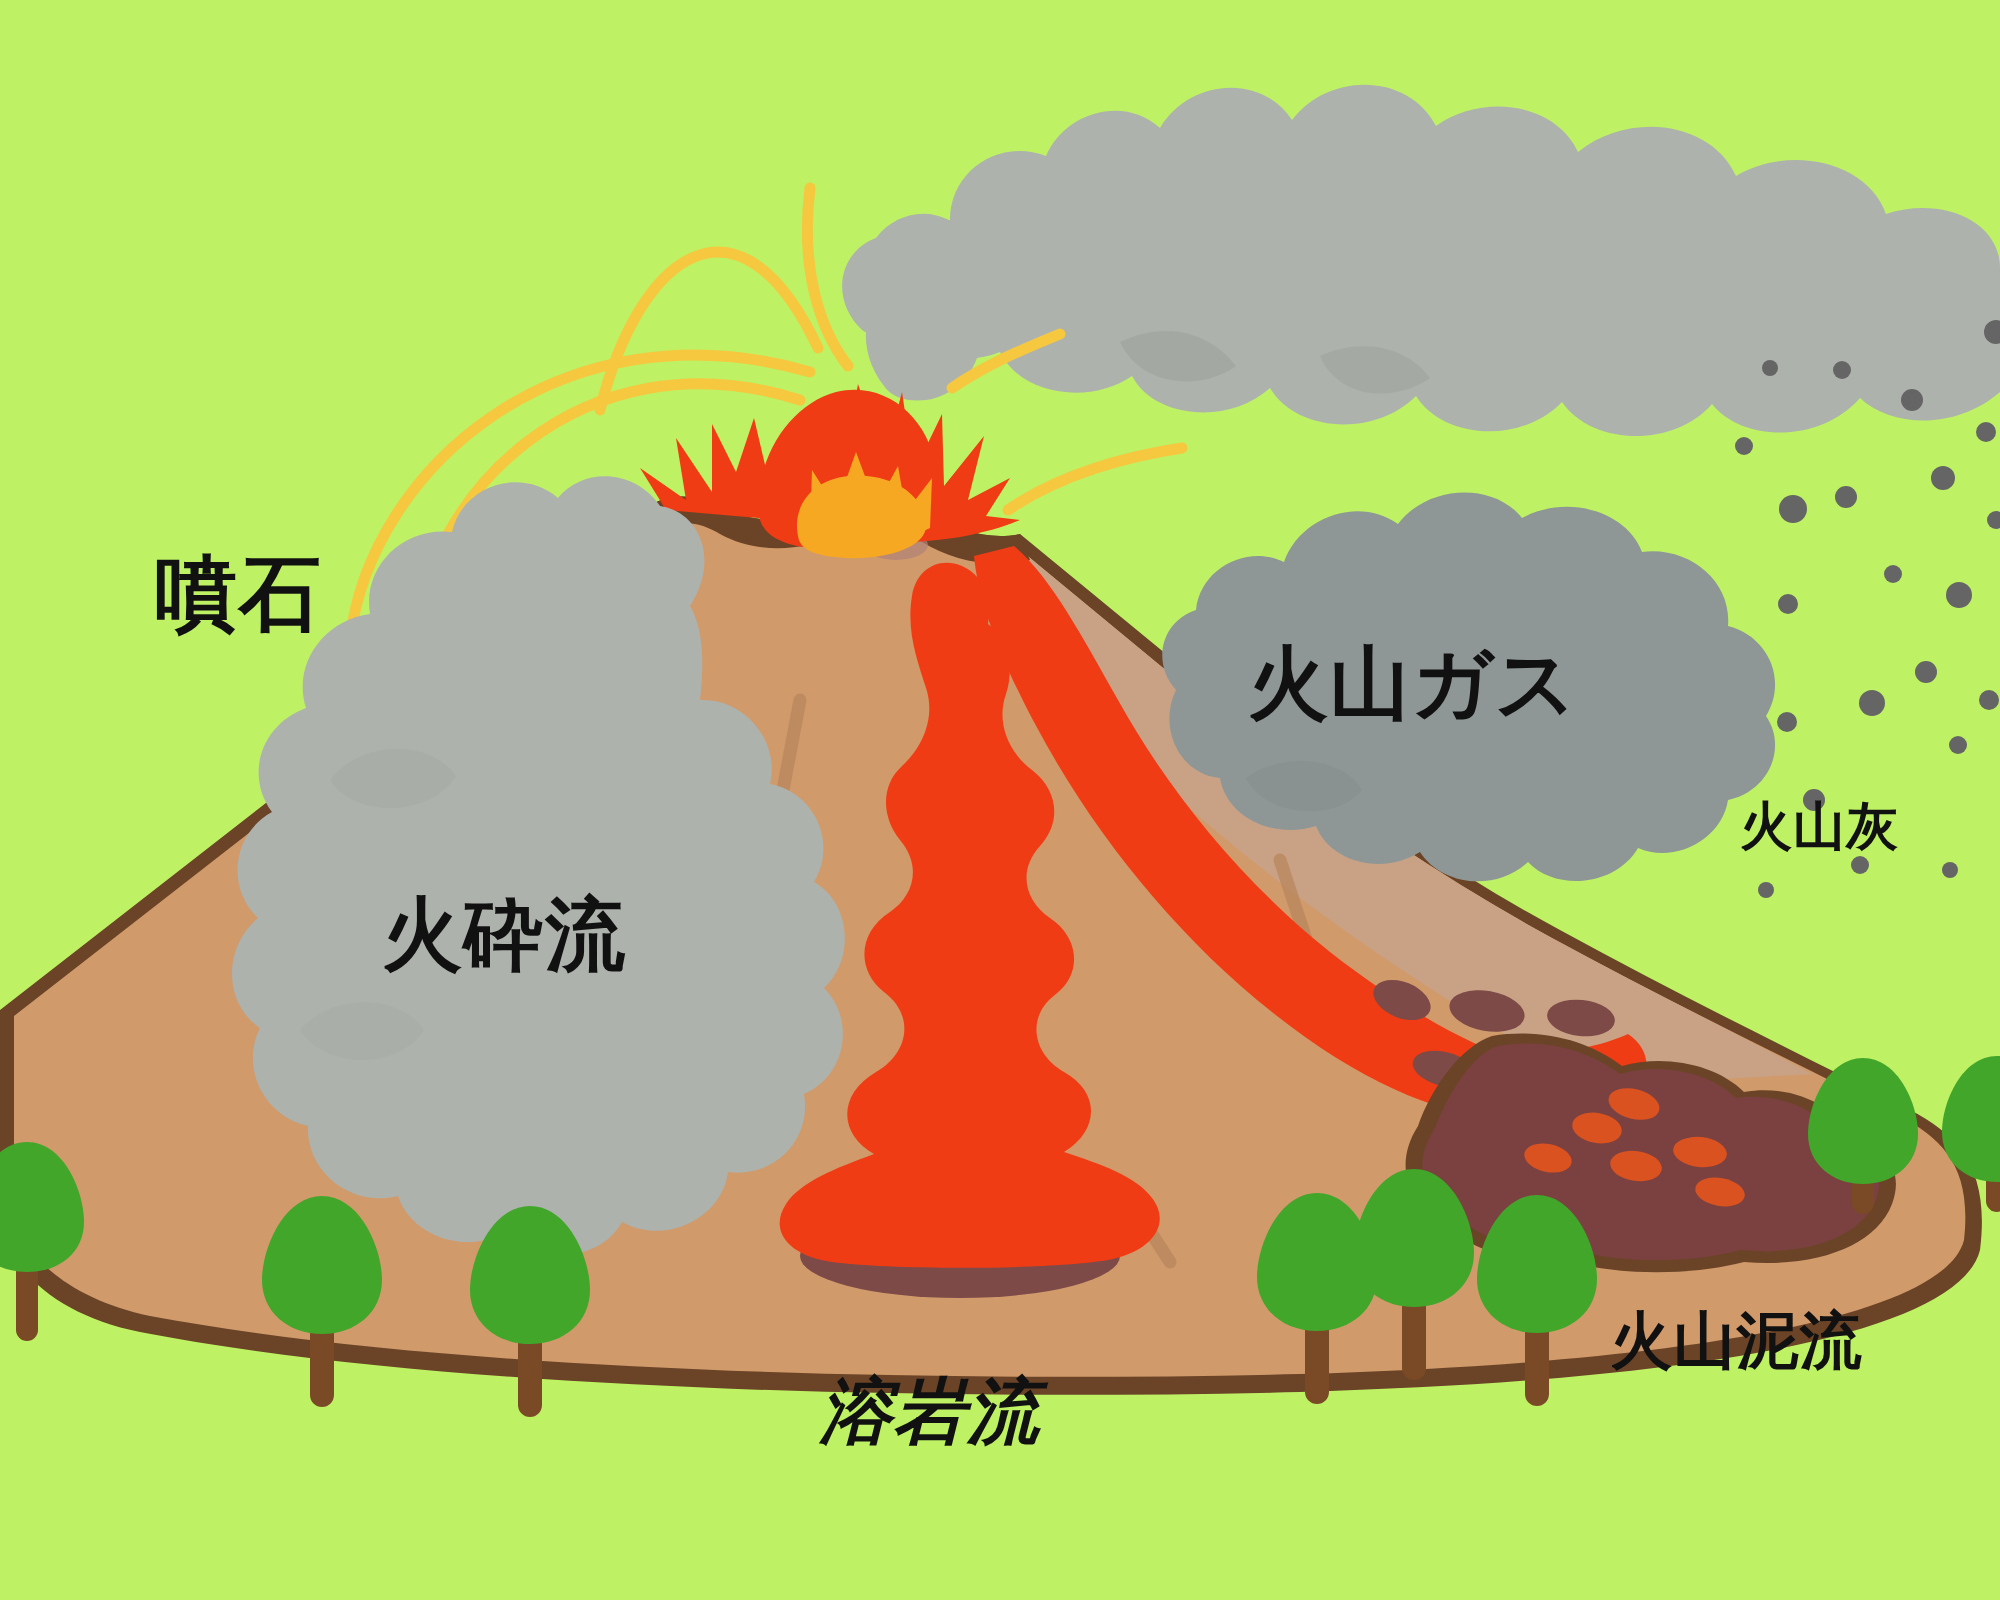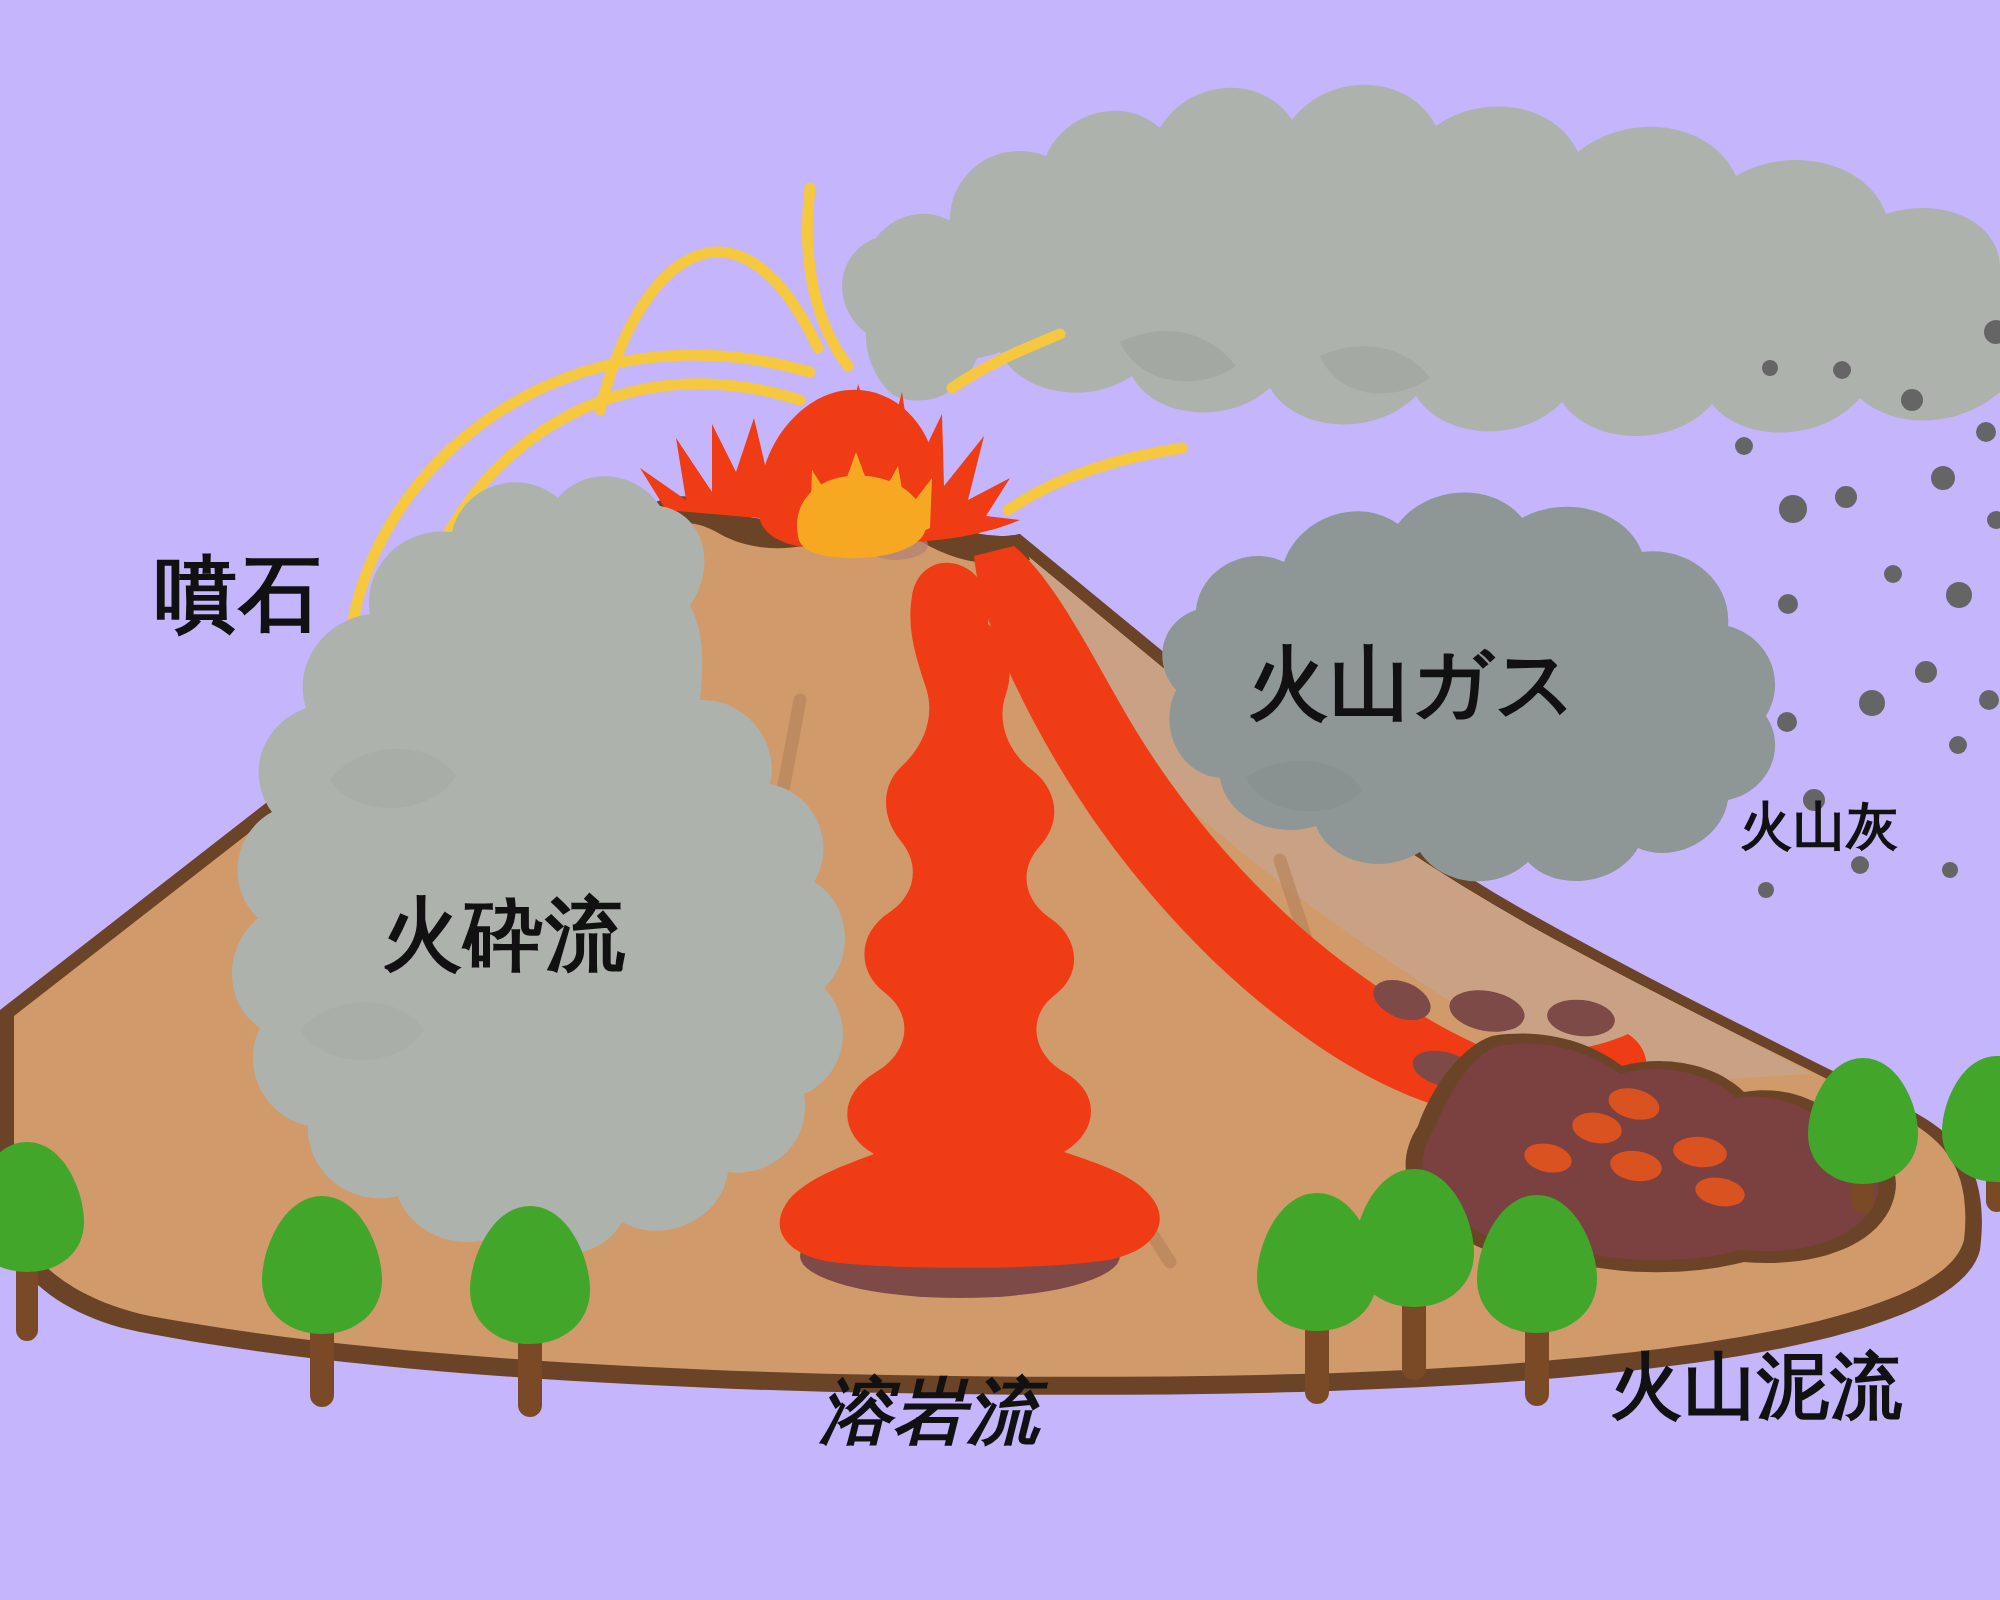"噴石" #stage { background: #c4b5fd -> #bef264 }
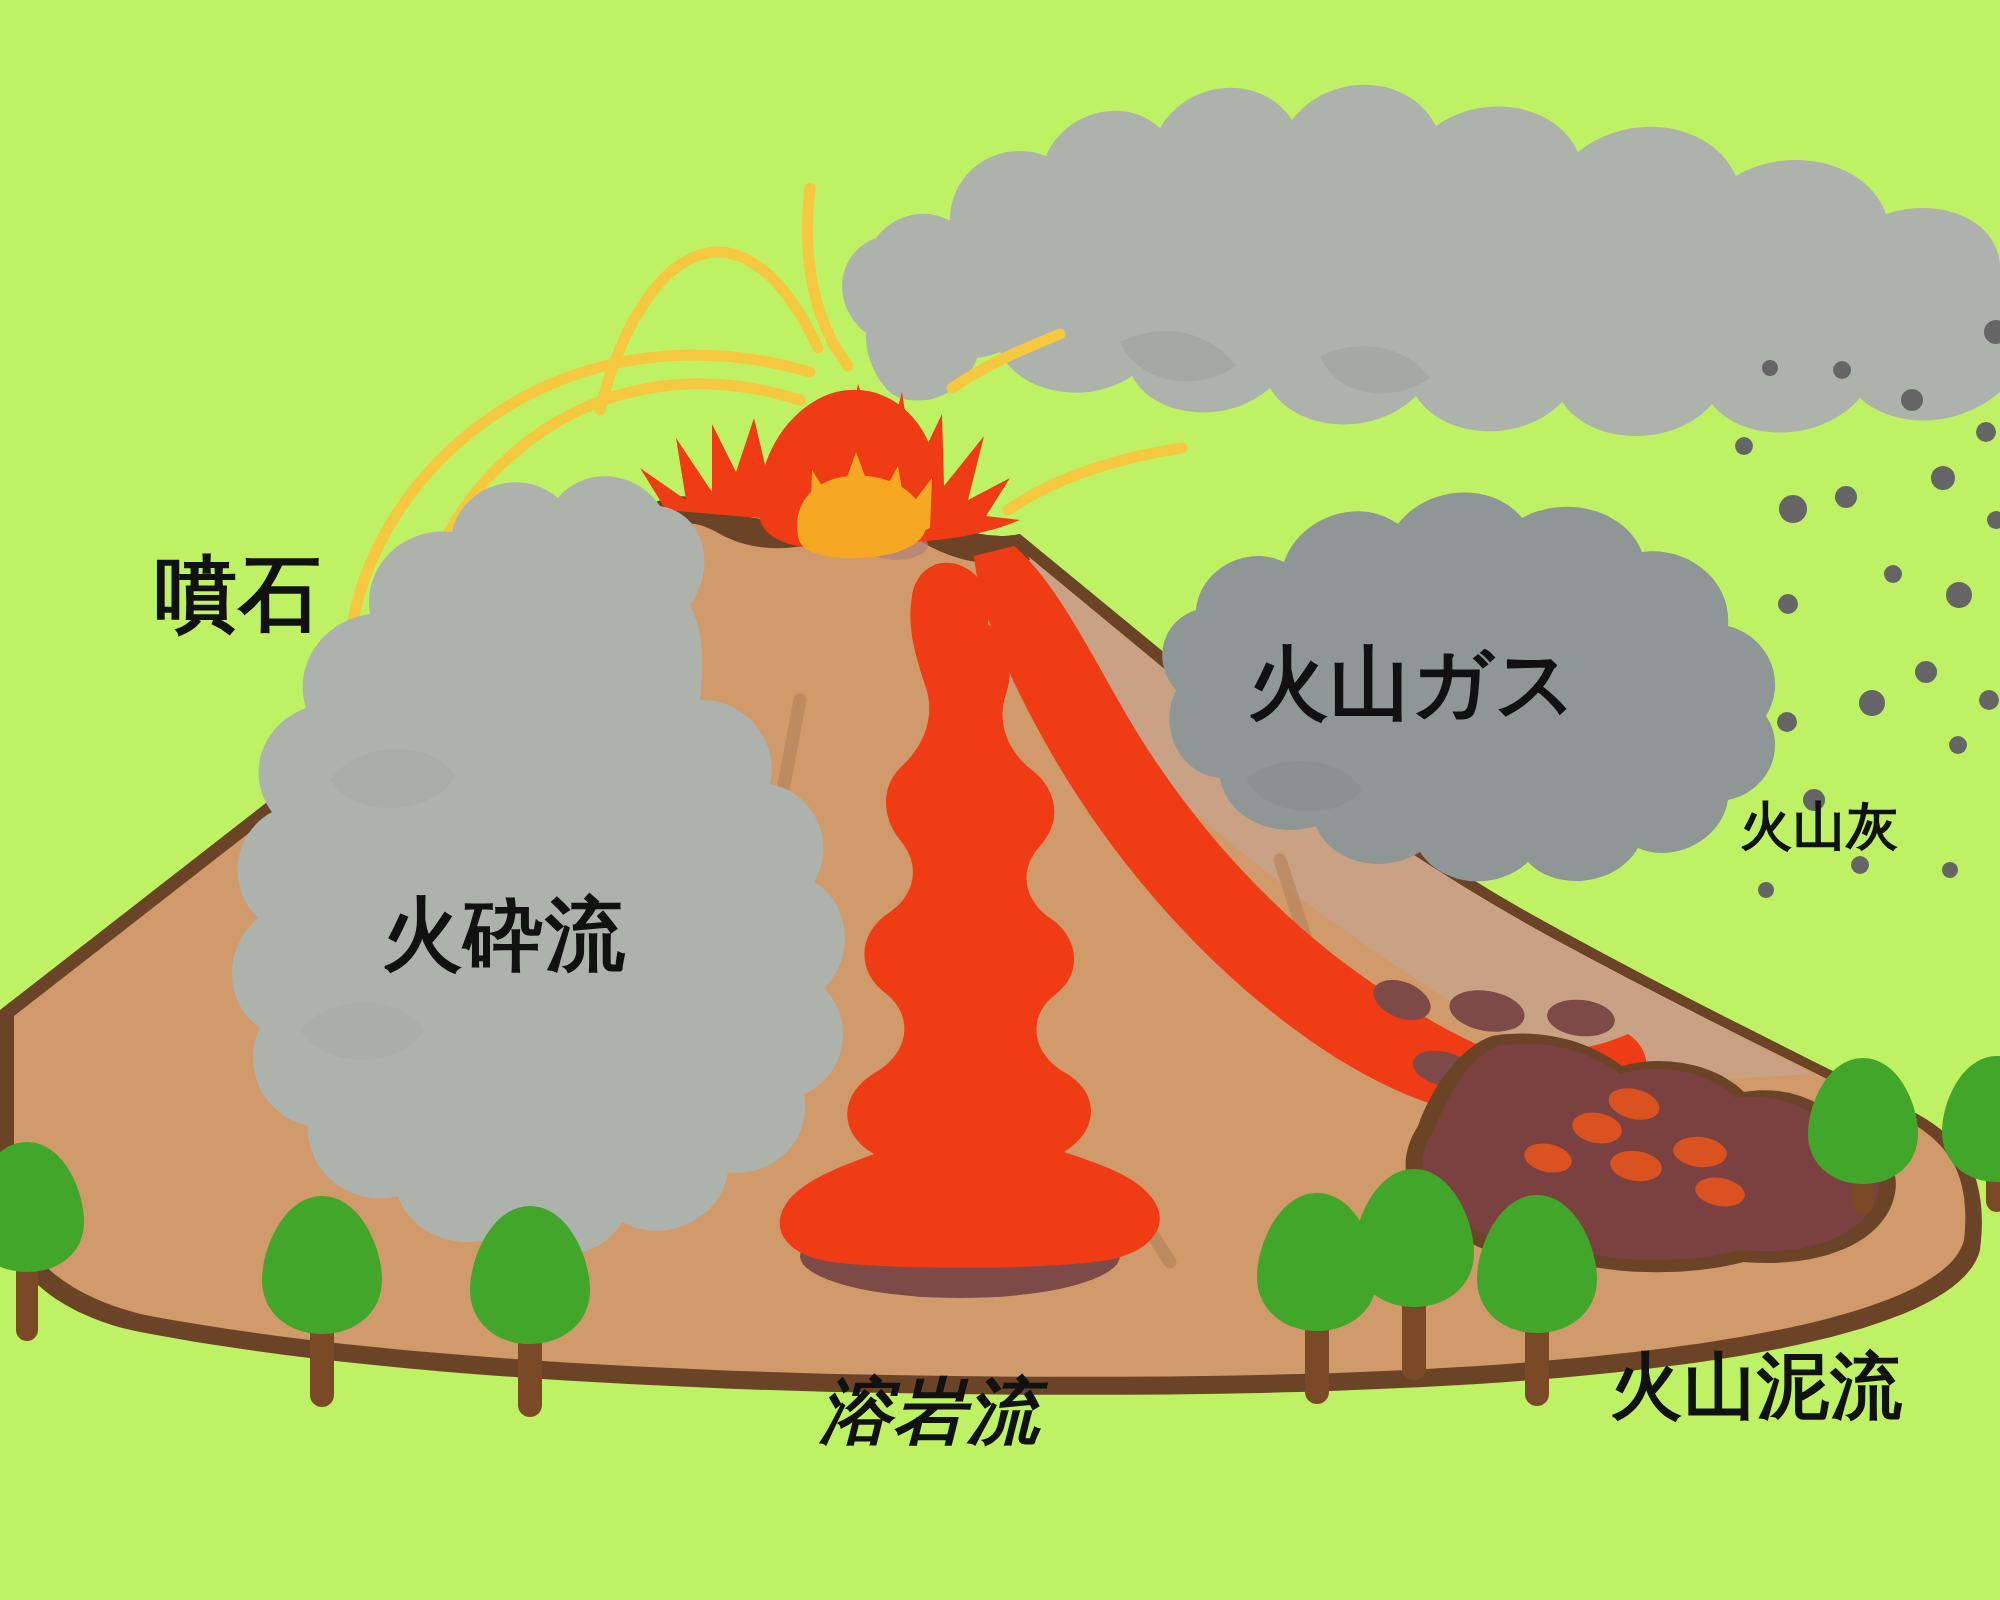"火山泥流" .lbl-deiryu { font-size: 72px -> 62px; margin-top: 40px -> none }
